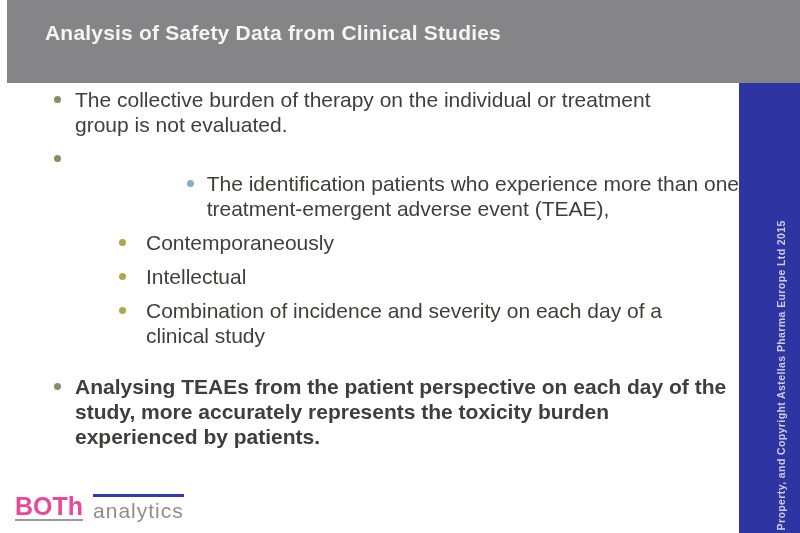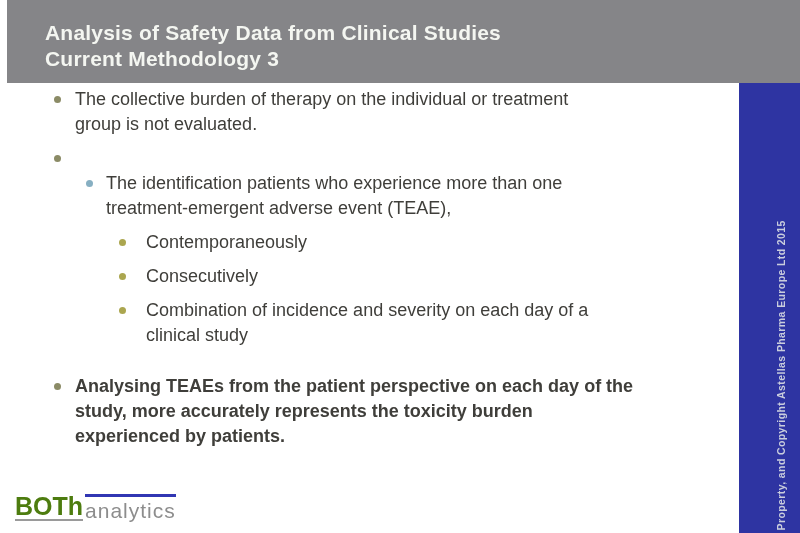"Current Methodology 3" div.title-line { html: <div>Current Methodology 3</div> -> none }
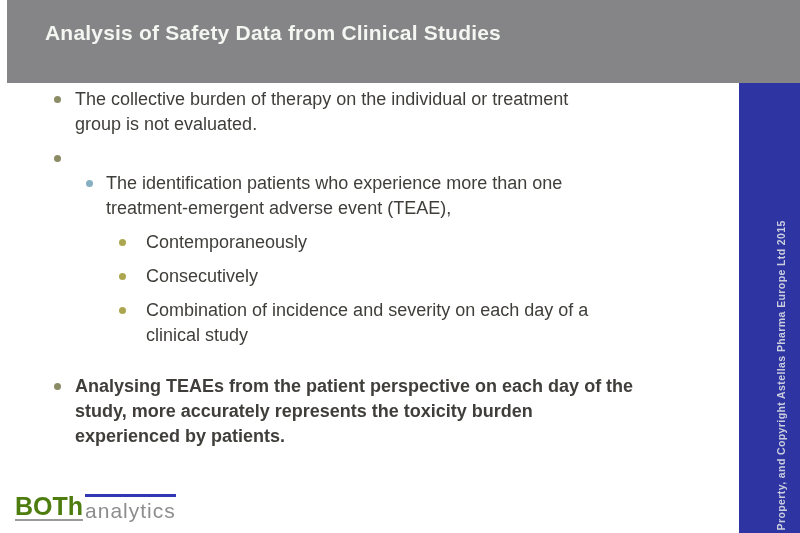"The collective burden of therapy" .bullet-item .btext { font-size: 18px -> 21px }
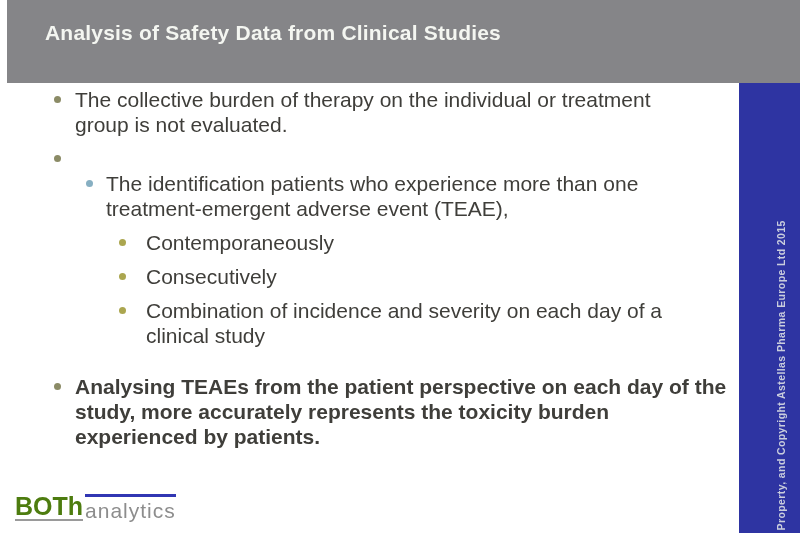"The identification patients who" .bullet-item.level2 { justify-content: none -> flex-end }
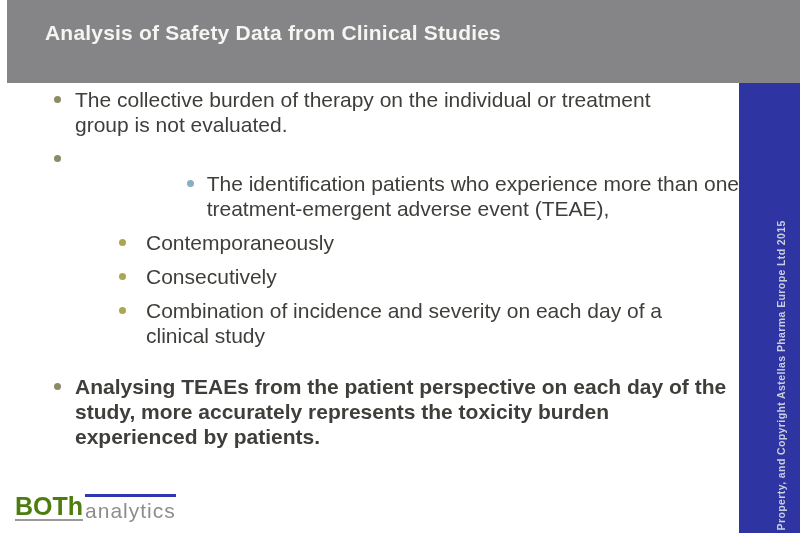"Consecutively" span.btext { text: Consecutively -> Intellectual }
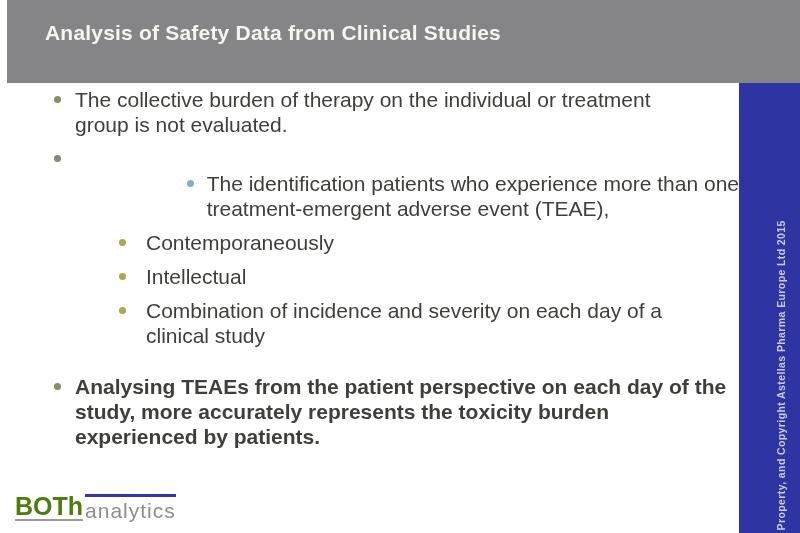"BOTh" .logo .logo-primary { color: #4d7c0f -> #ec4899 }
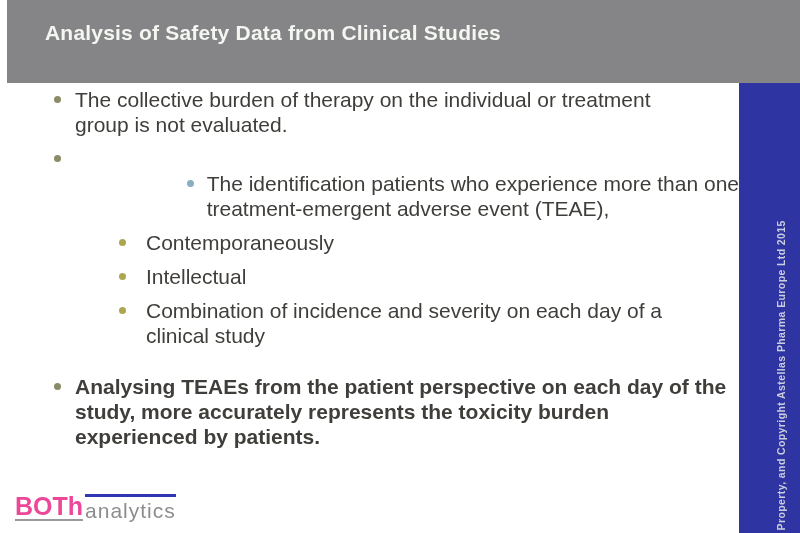"analytics" .logo .logo-secondary { margin-left: 2px -> 10px }
